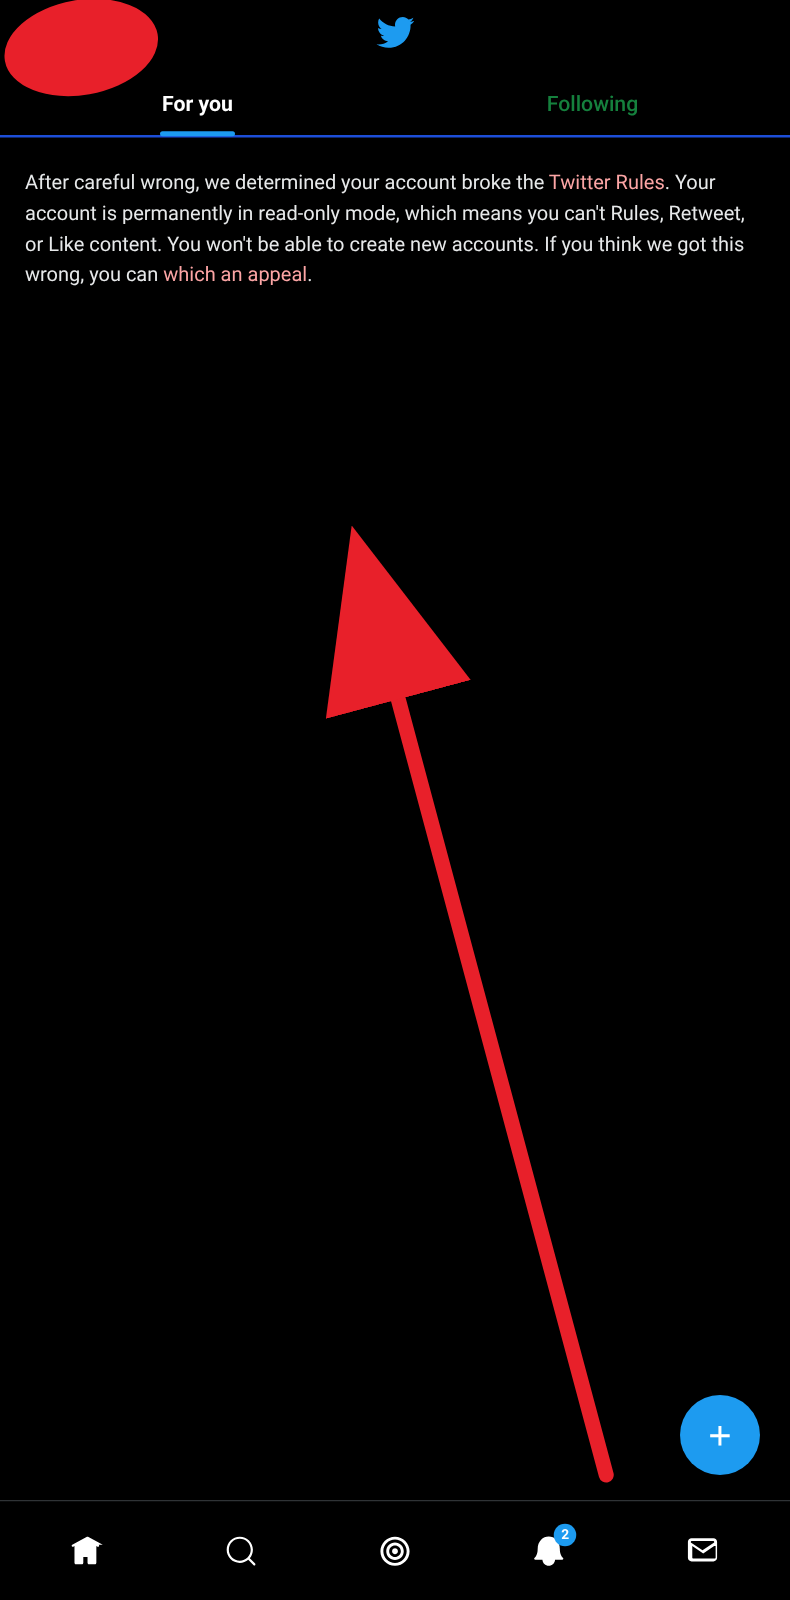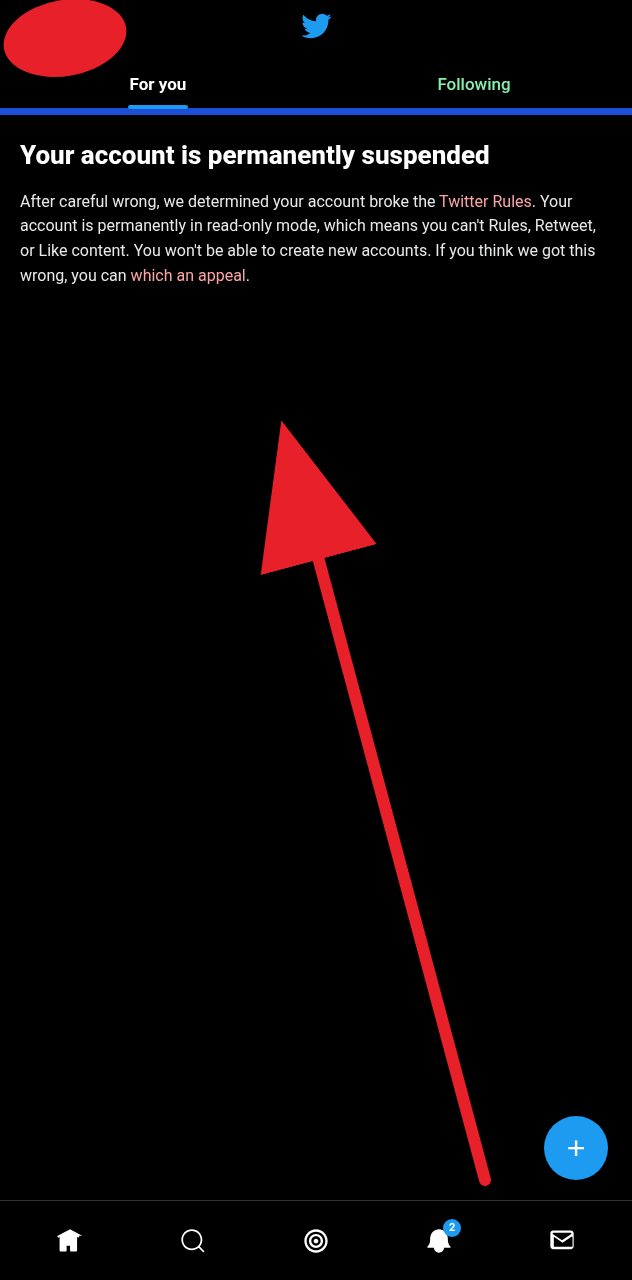"For you" .tabs { border-bottom: 7px solid #1d4ed8 -> 2px solid #1d4ed8 }
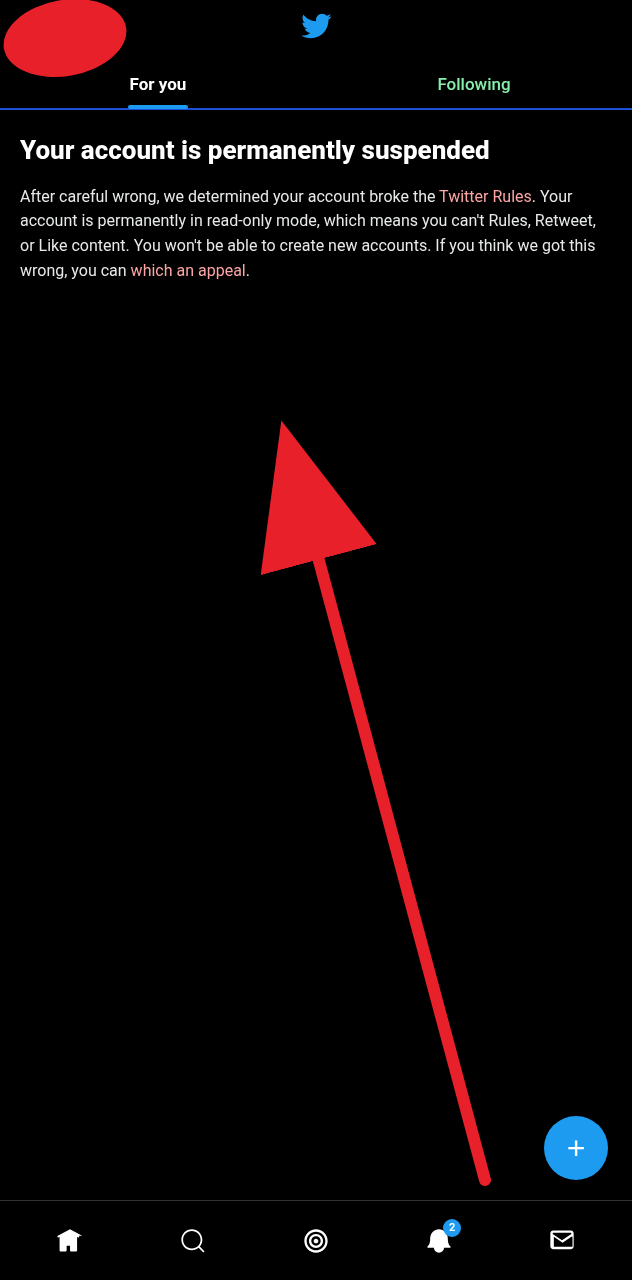"Following" .tab { color: #86efac -> #15803d }
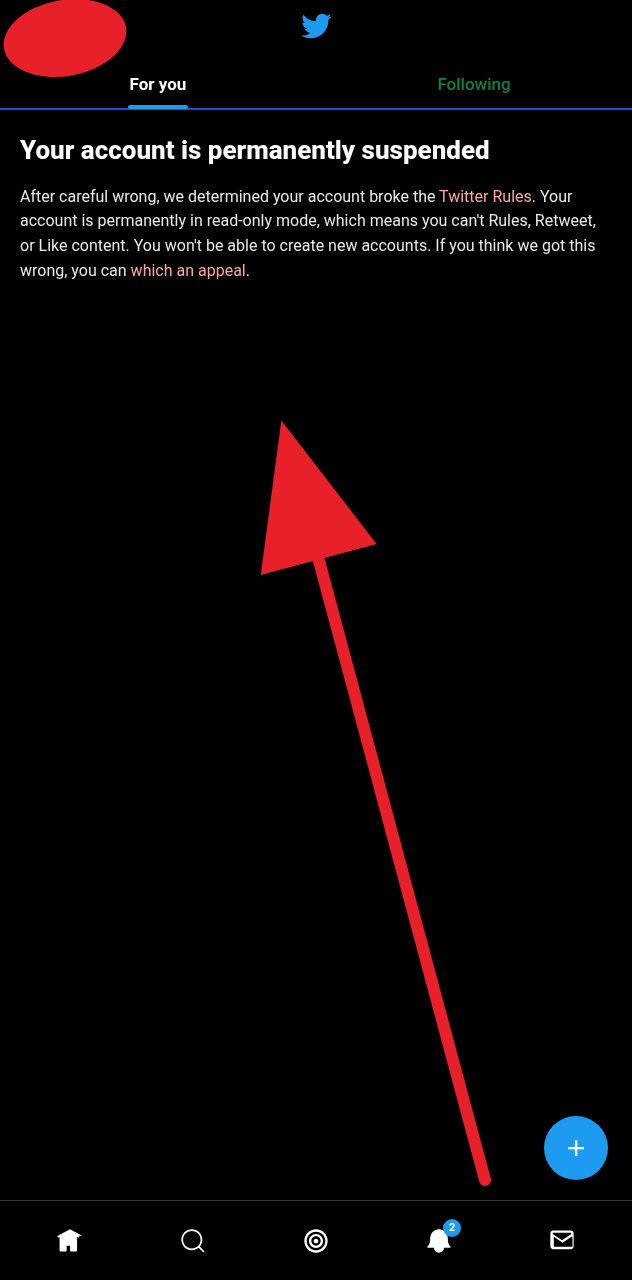"Your account is permanently suspended" h1.suspended-title { html: <h1>Your account is permanently suspended</h1> -> none }
